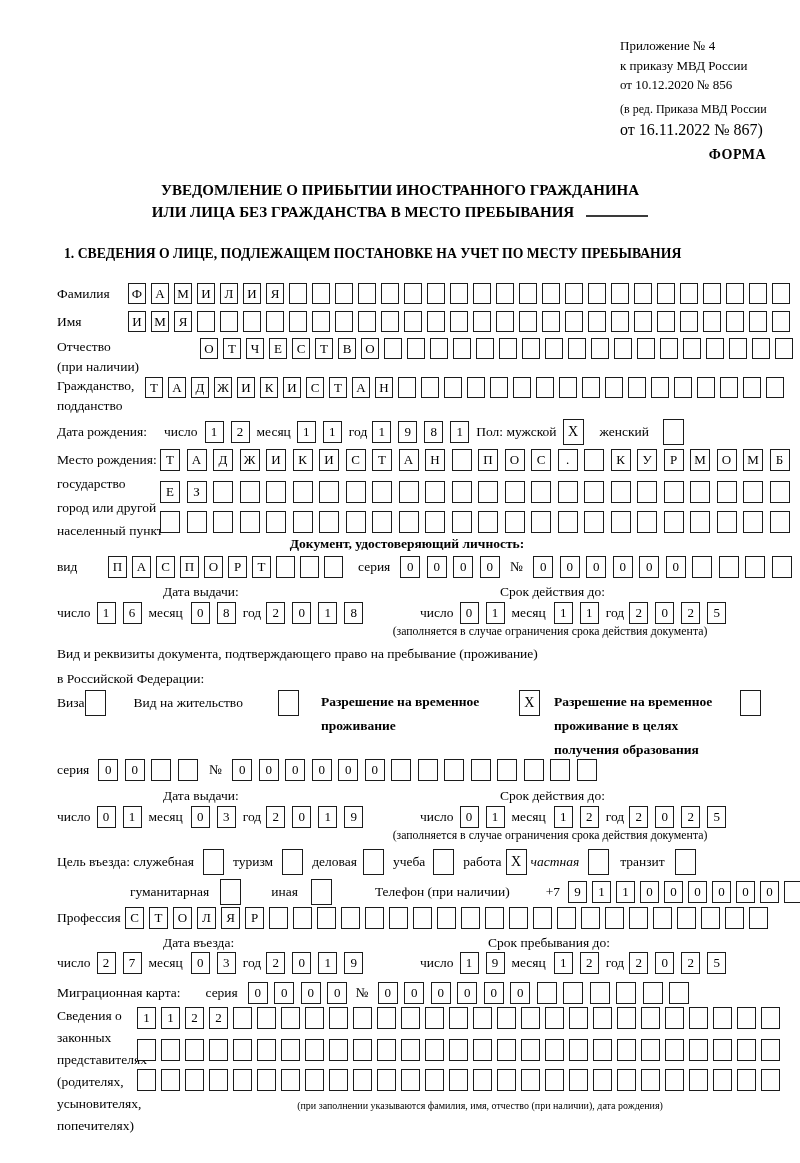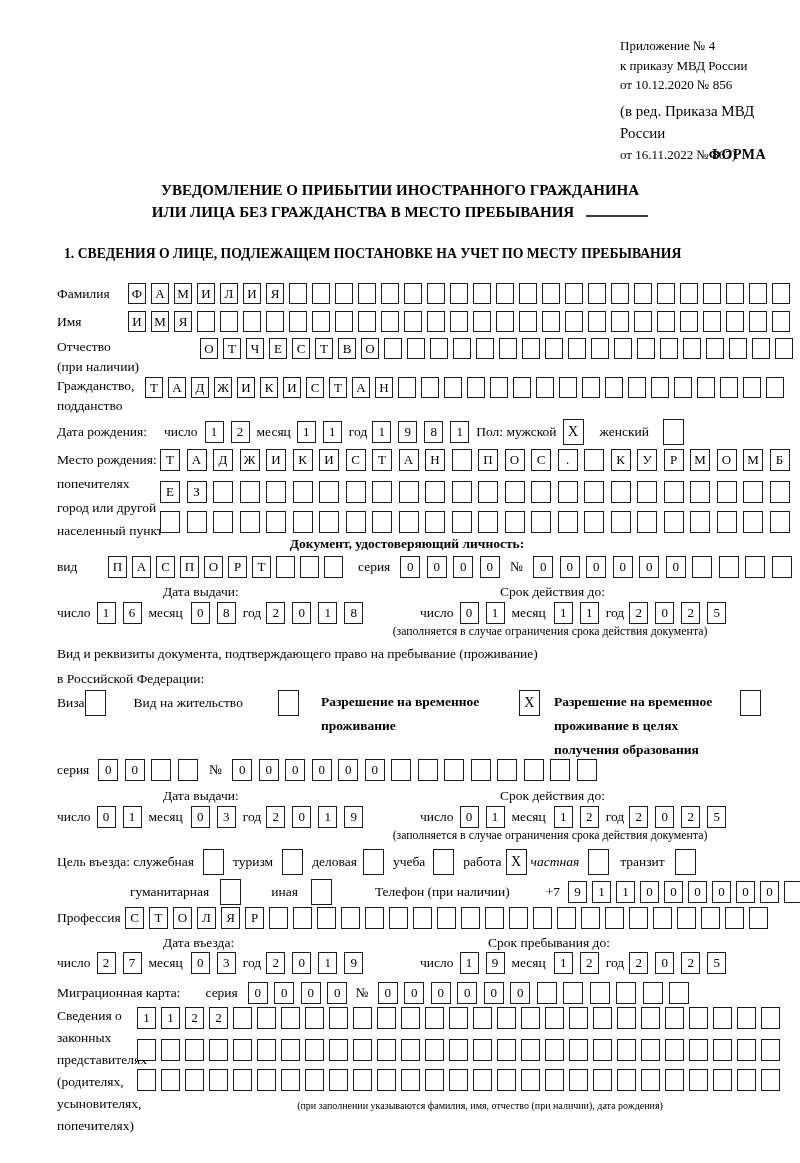"(в ред. Приказа МВД России" div { font-size: 15px -> 12px }
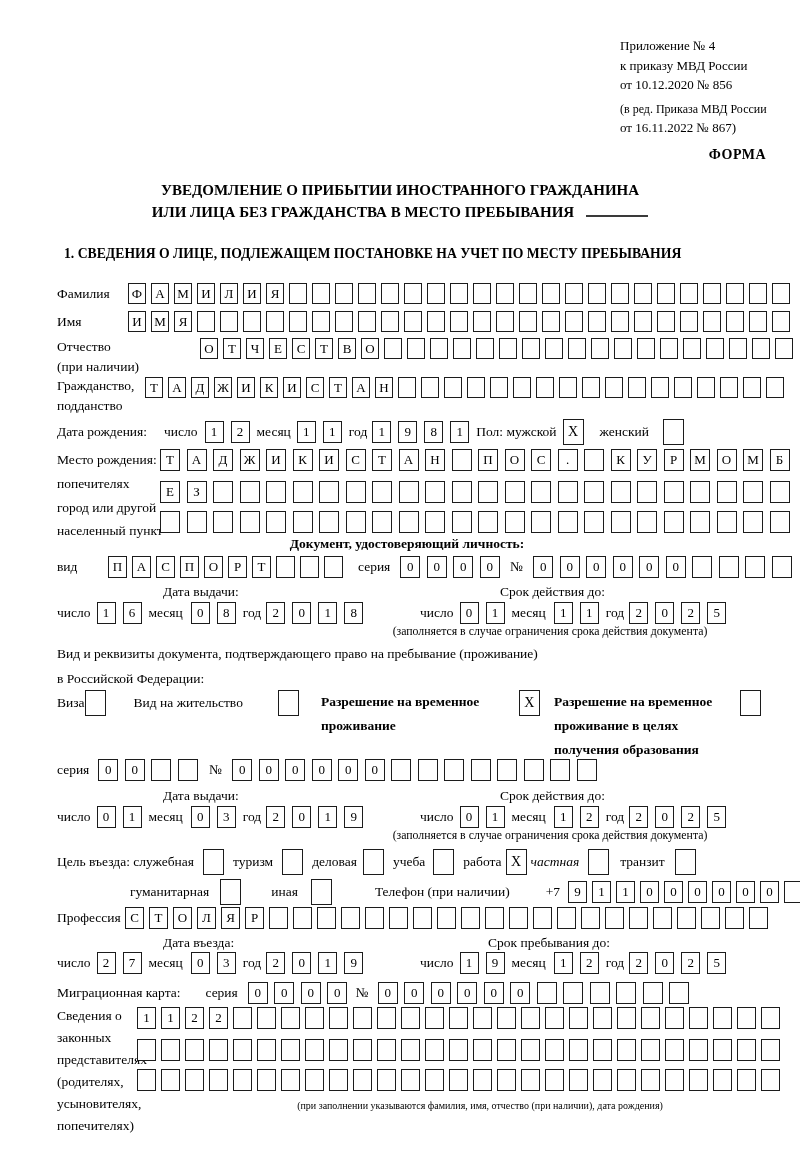"от 16.11.2022 № 867)" div { font-size: 13px -> 16px }
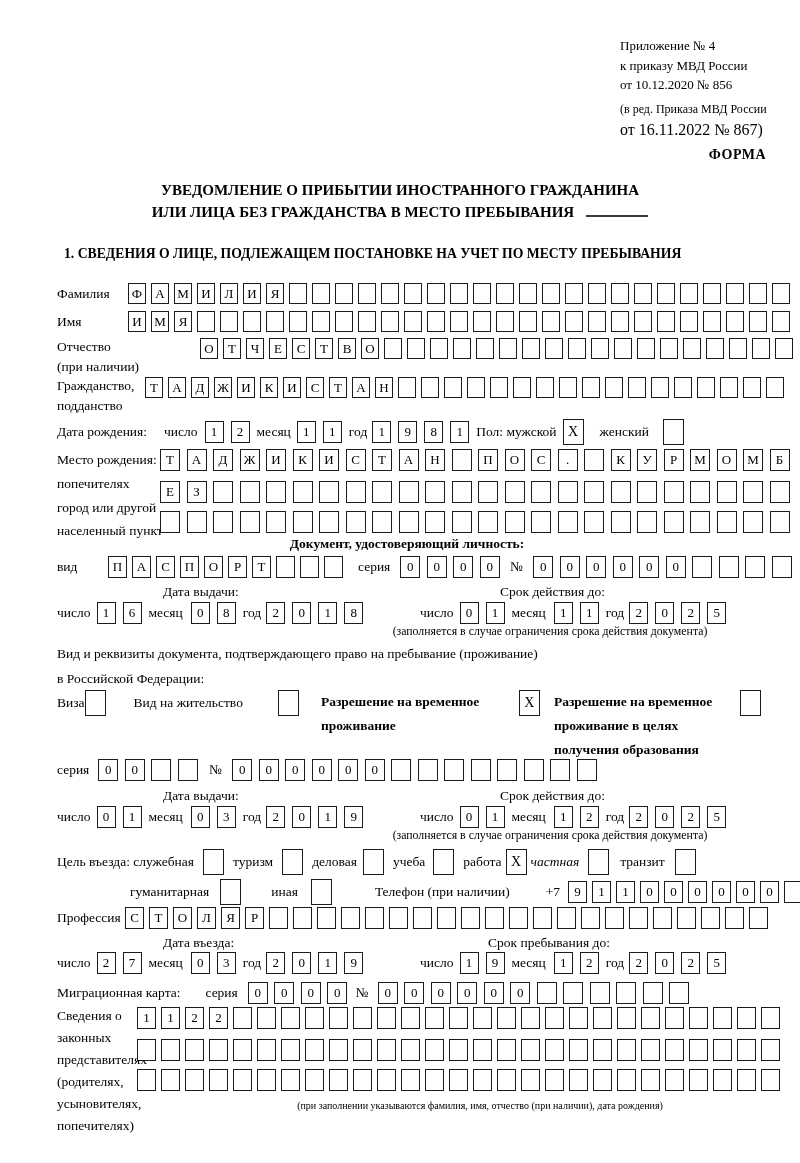"попечителях" div.abs { text: попечителях -> государство }
